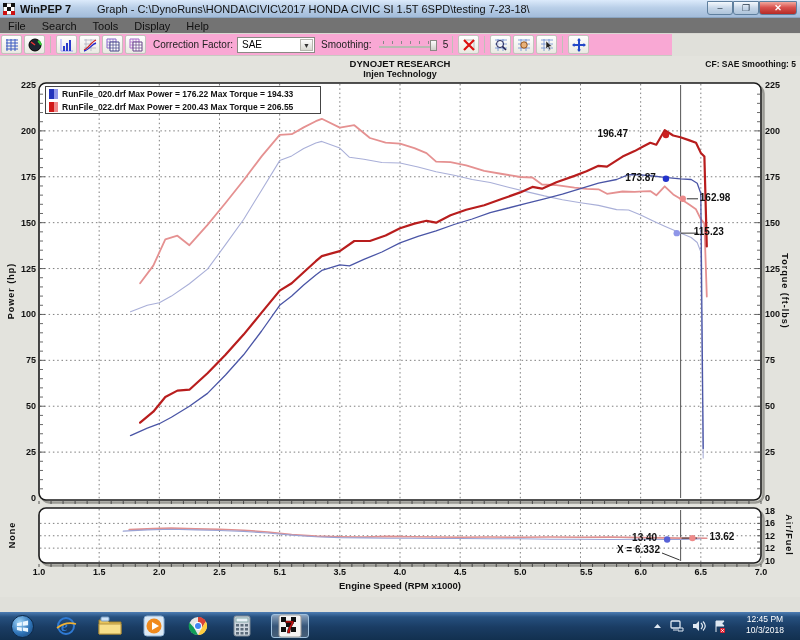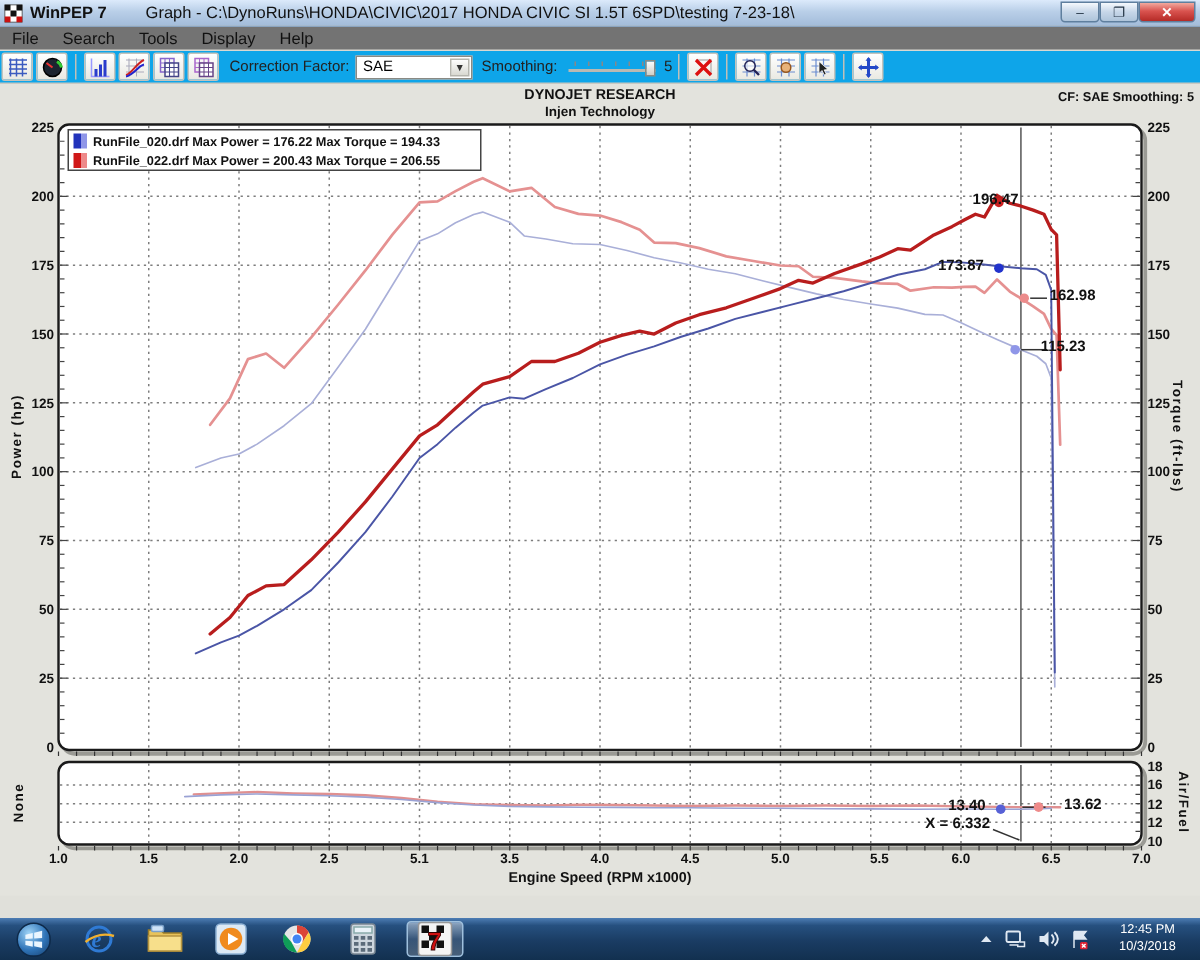"Correction Factor:" .toolbar { background: #0ea5e9 -> #f9a8d4; width: 800px -> 672px }
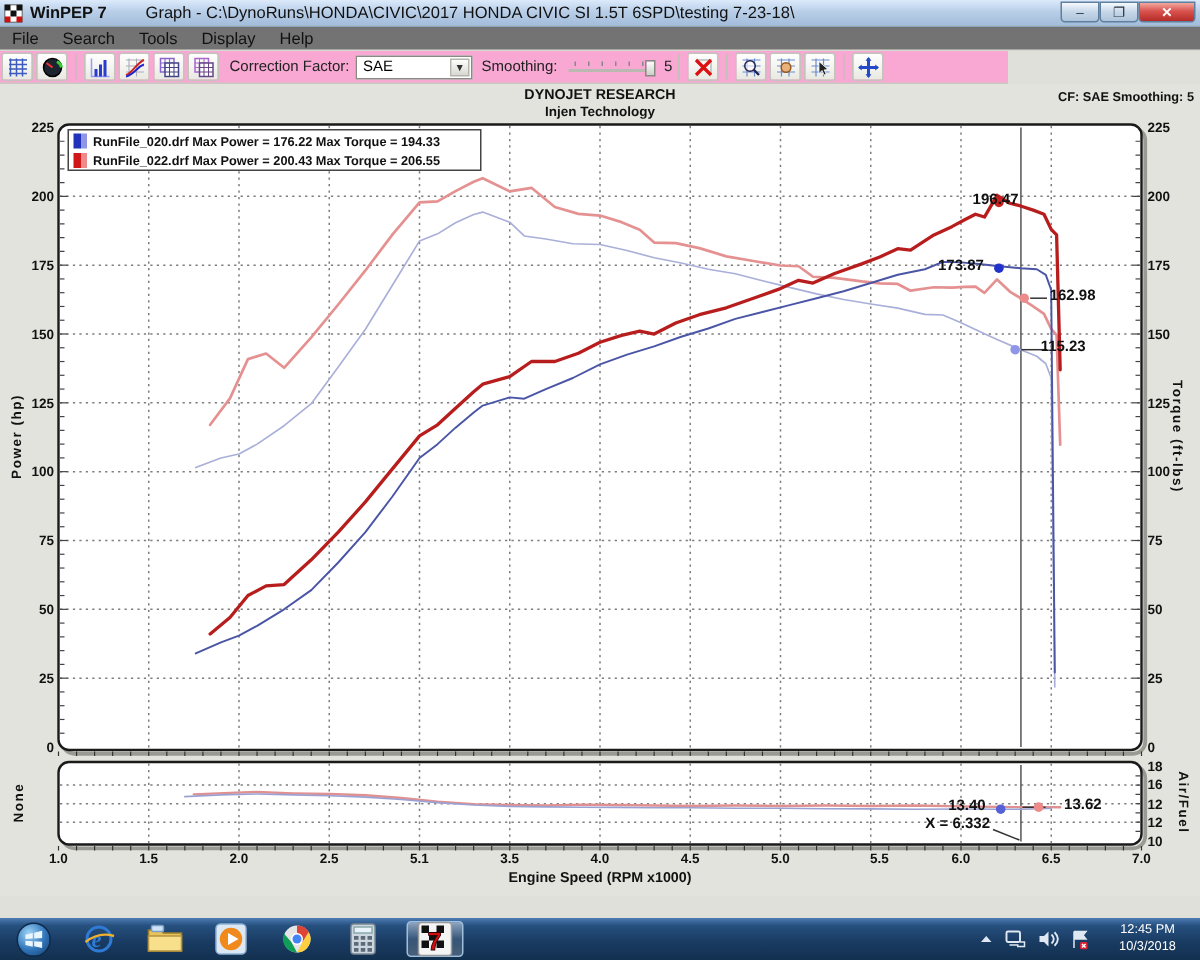"196.47" div.marker-label { left: 619px -> 568px }
